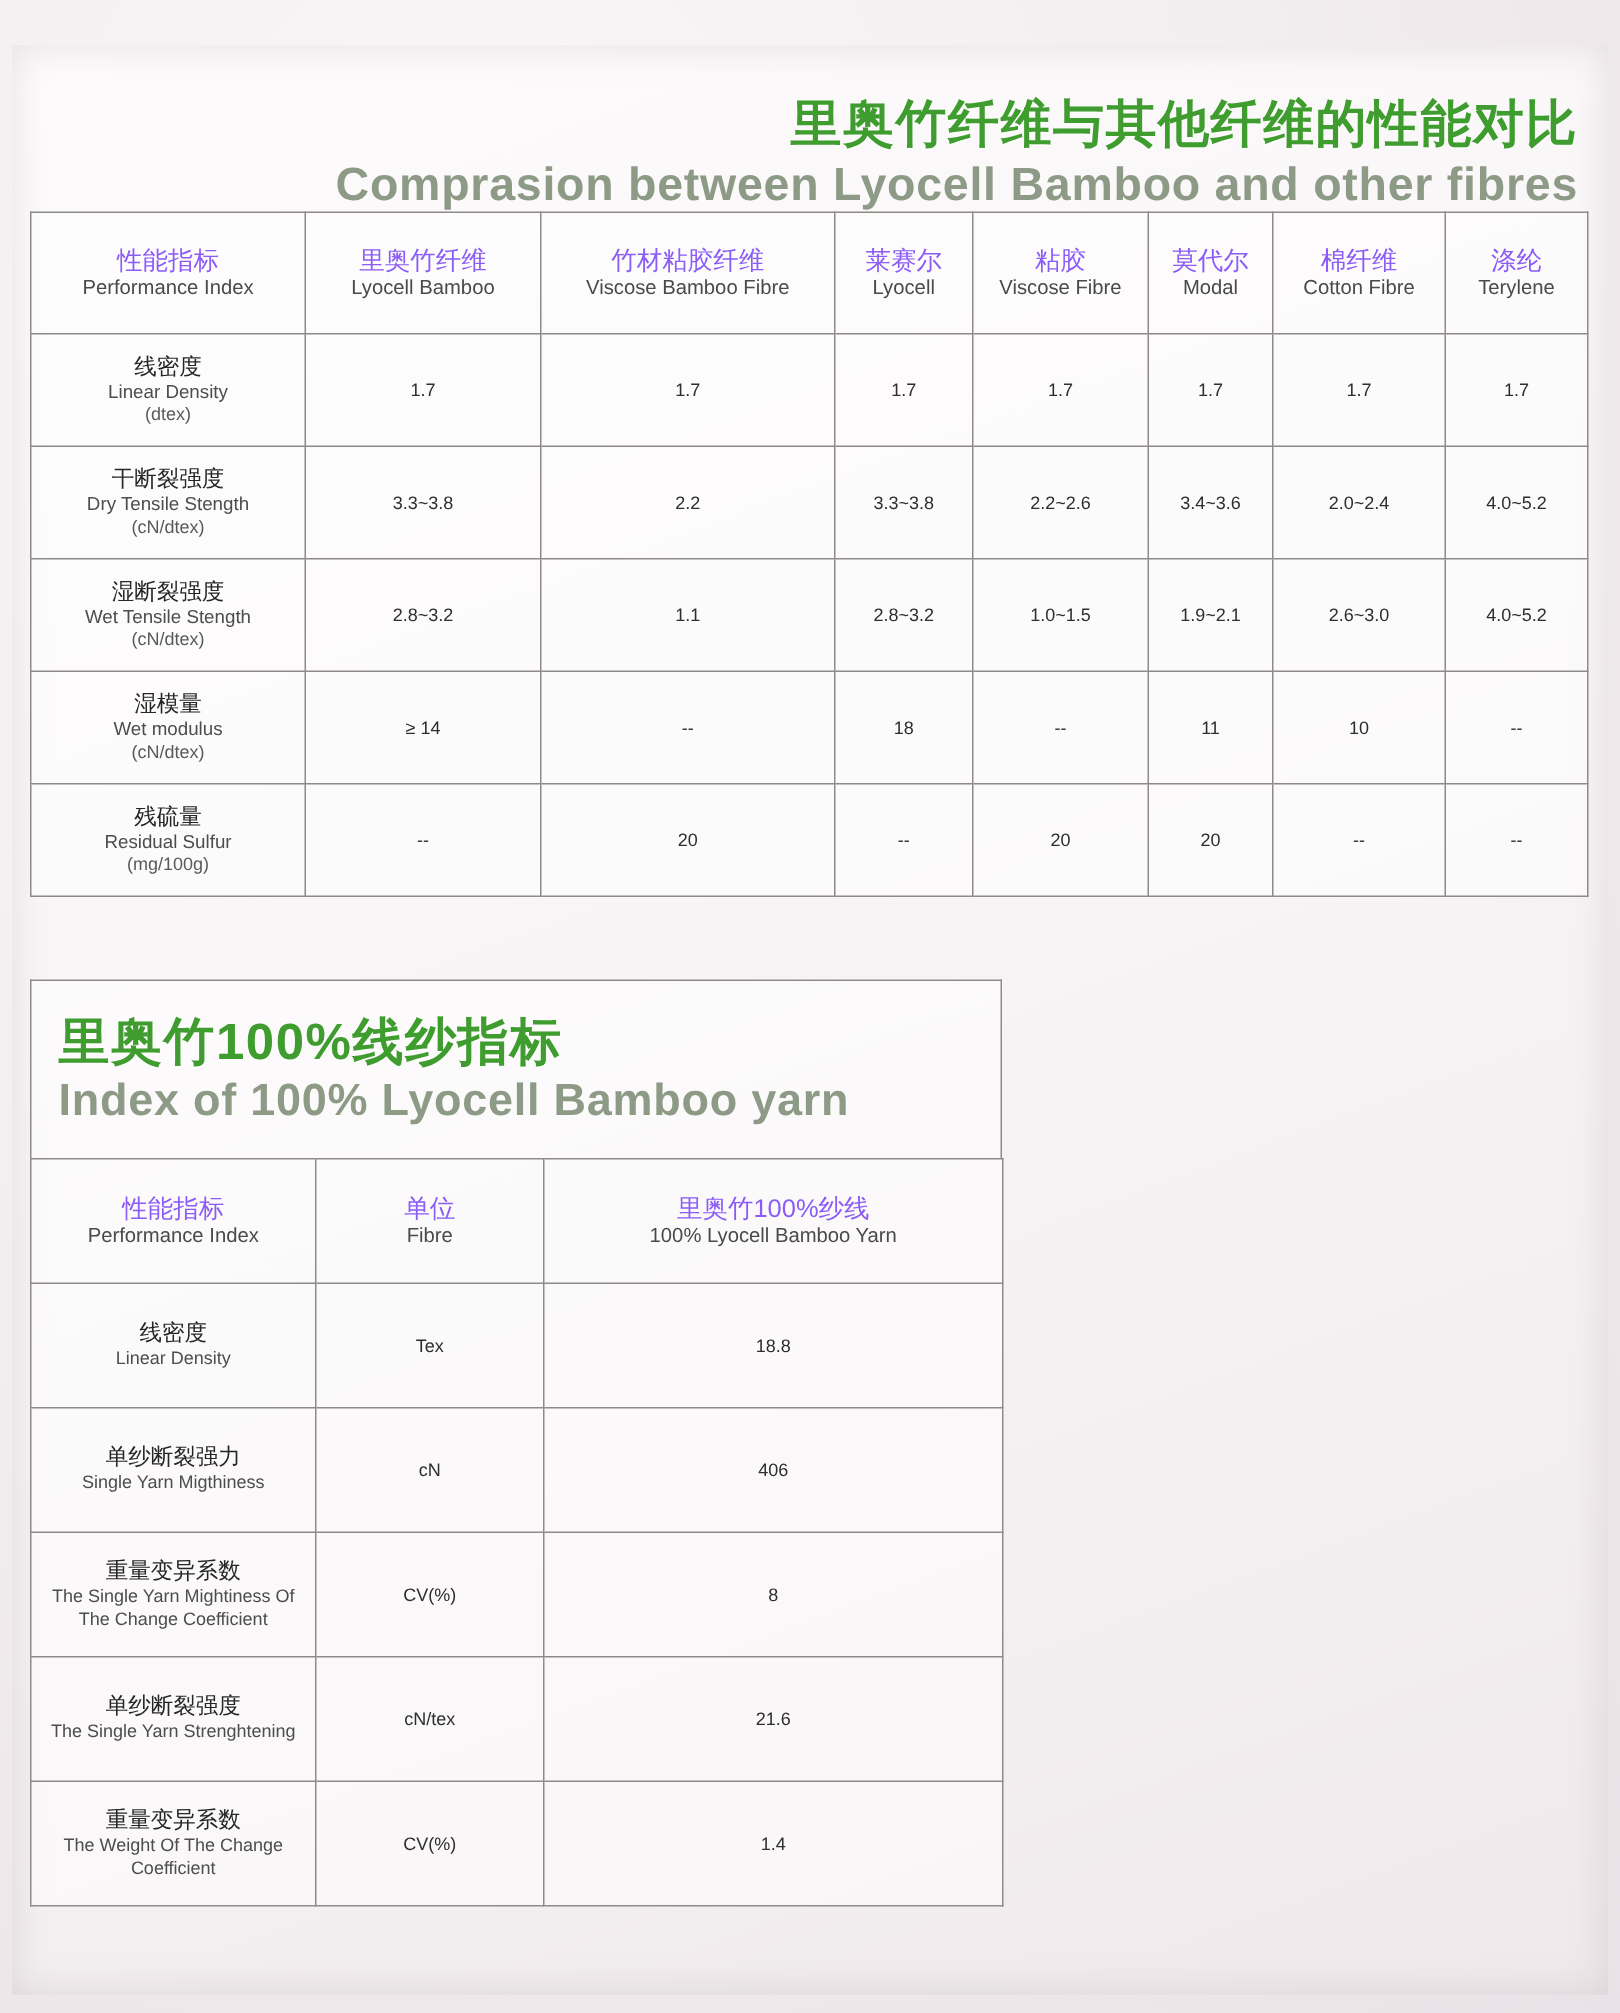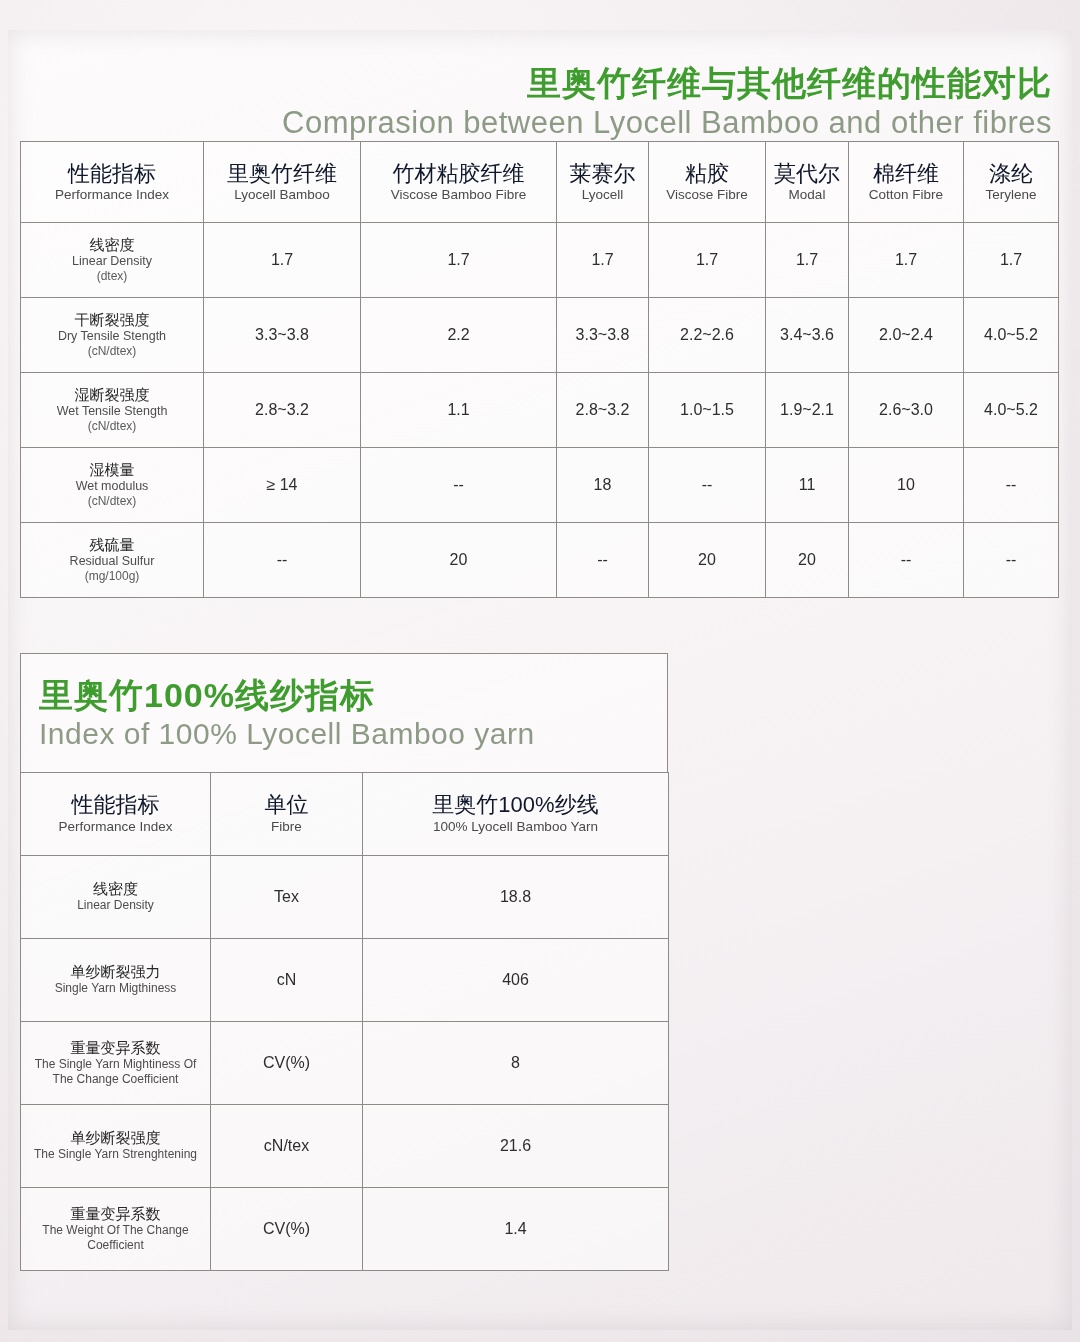"Comprasion between Lyocell Bamboo and" .title-en { font-weight: normal -> bold }
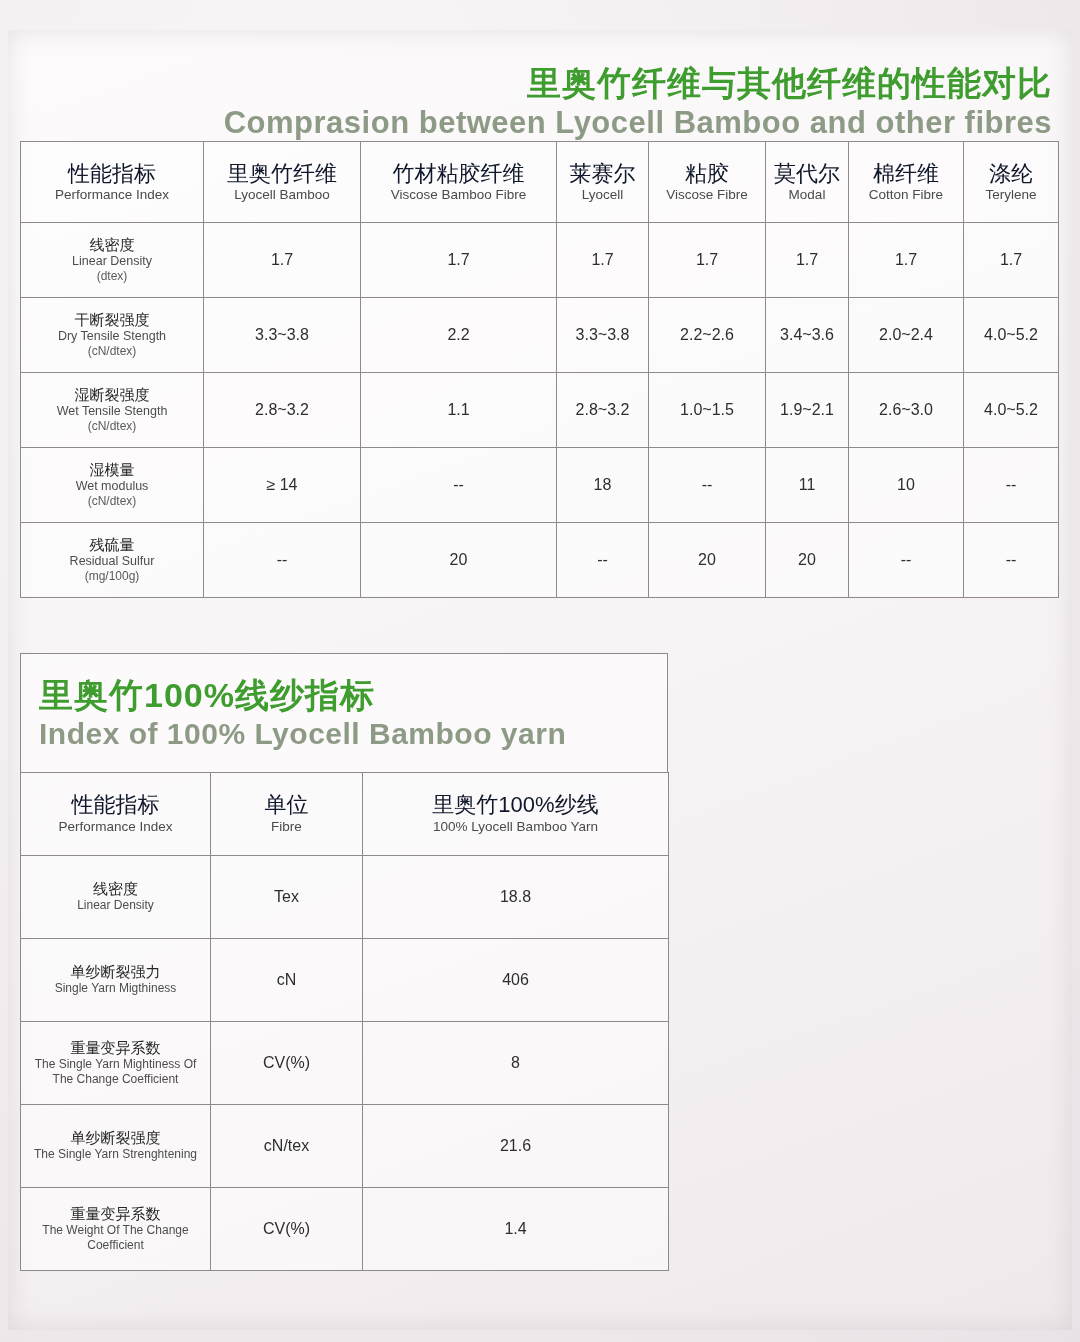"性能指标" .hdr-cn { color: #0f172a -> #8b5cf6; font-size: 22px -> 17px }
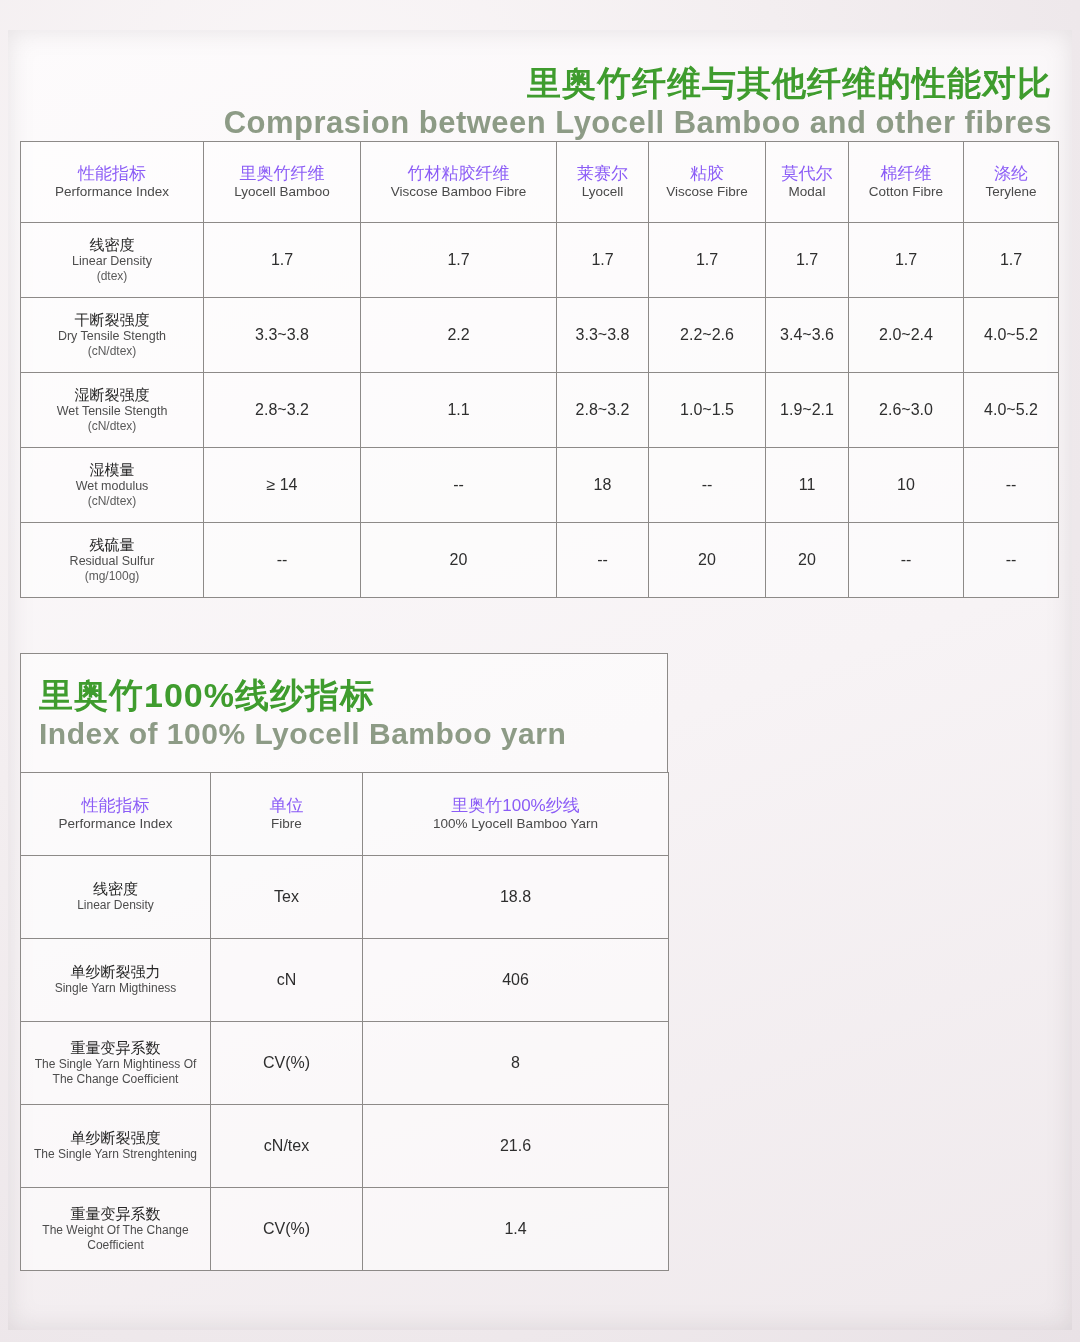"1.7" .val { font-size: 16px -> 12px }
